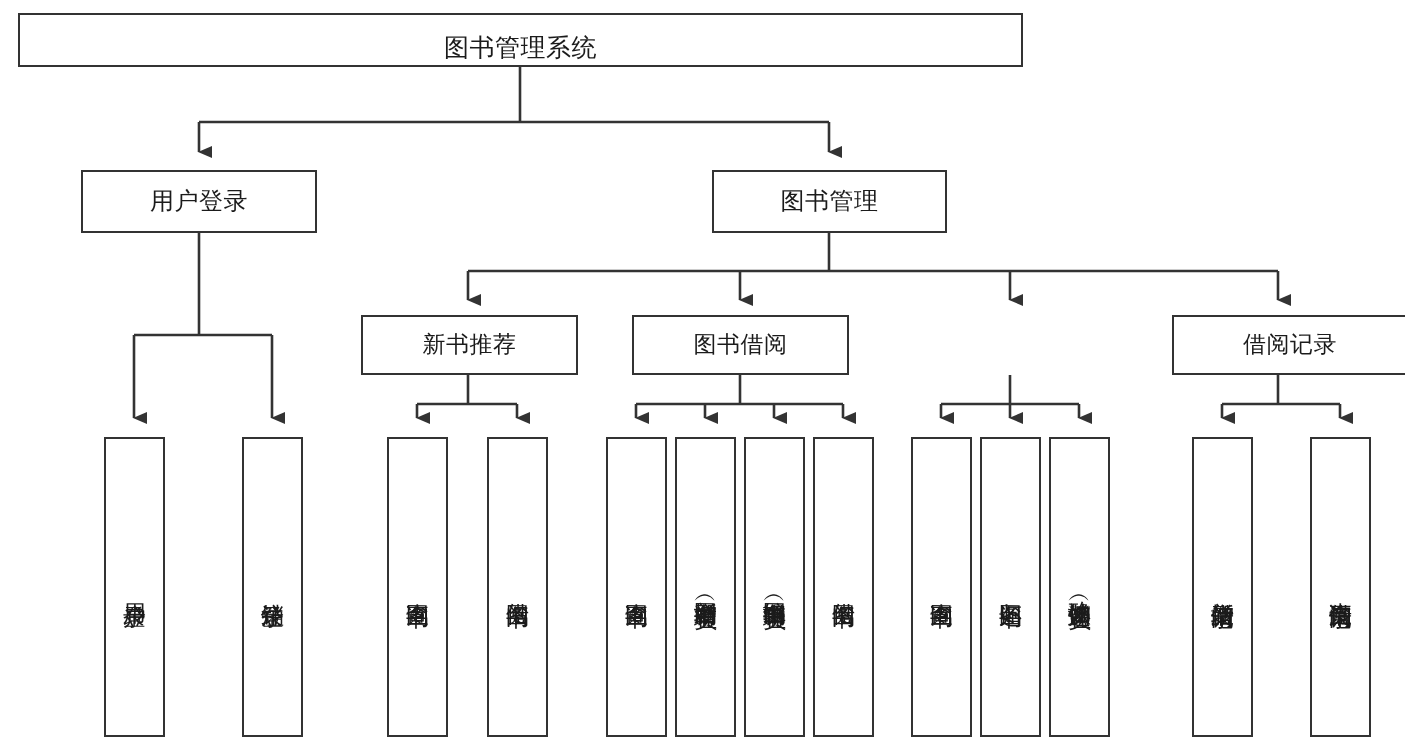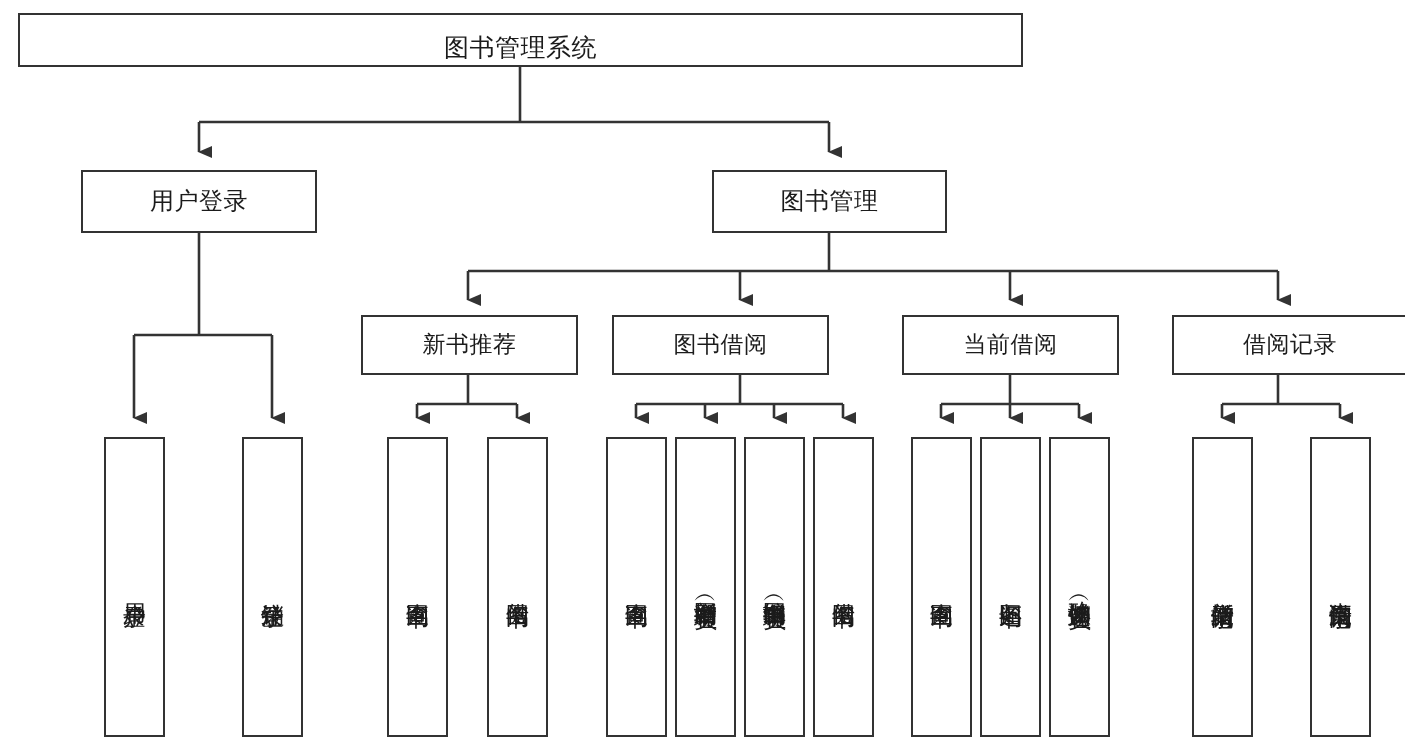"图书借阅" div.node { left: 612px -> 632px }
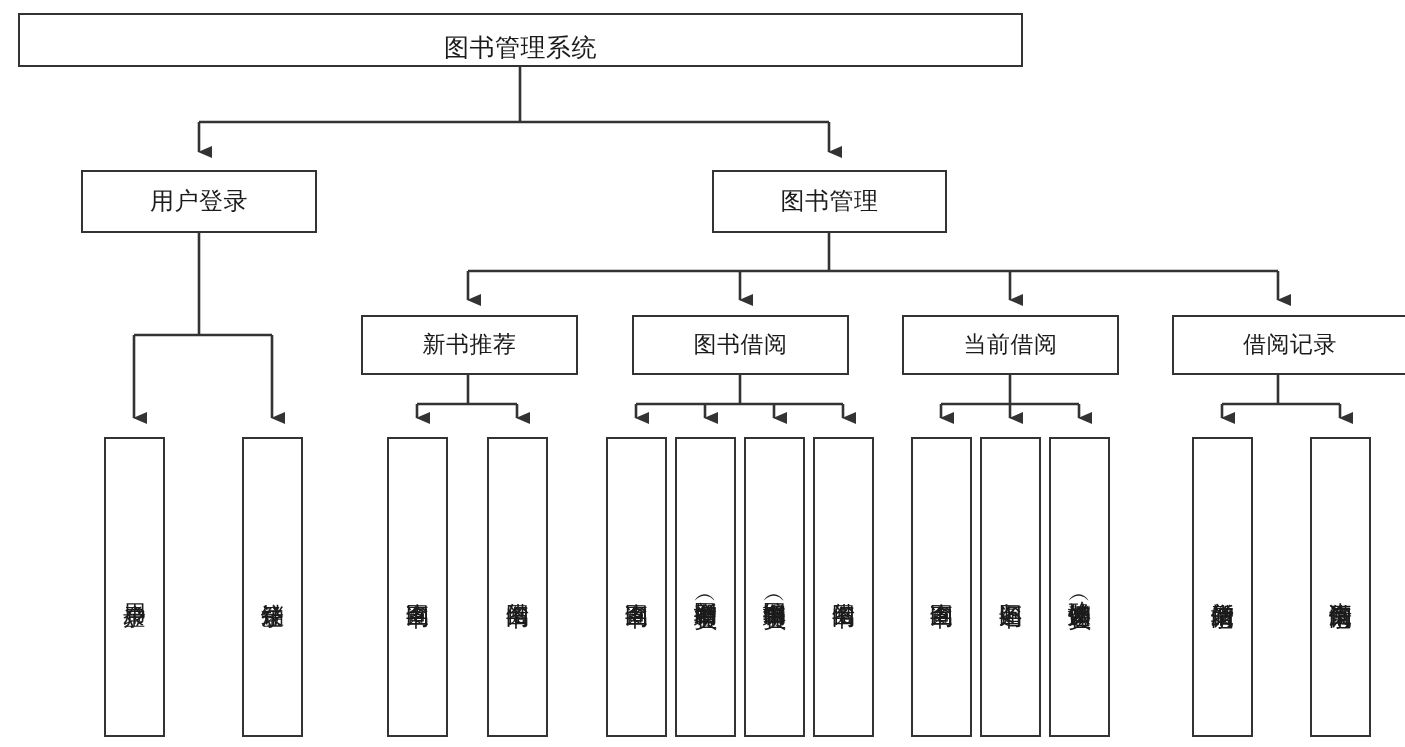"当前借阅" div.node { html: <div> <span>当前借阅</span> </div> -> none }
